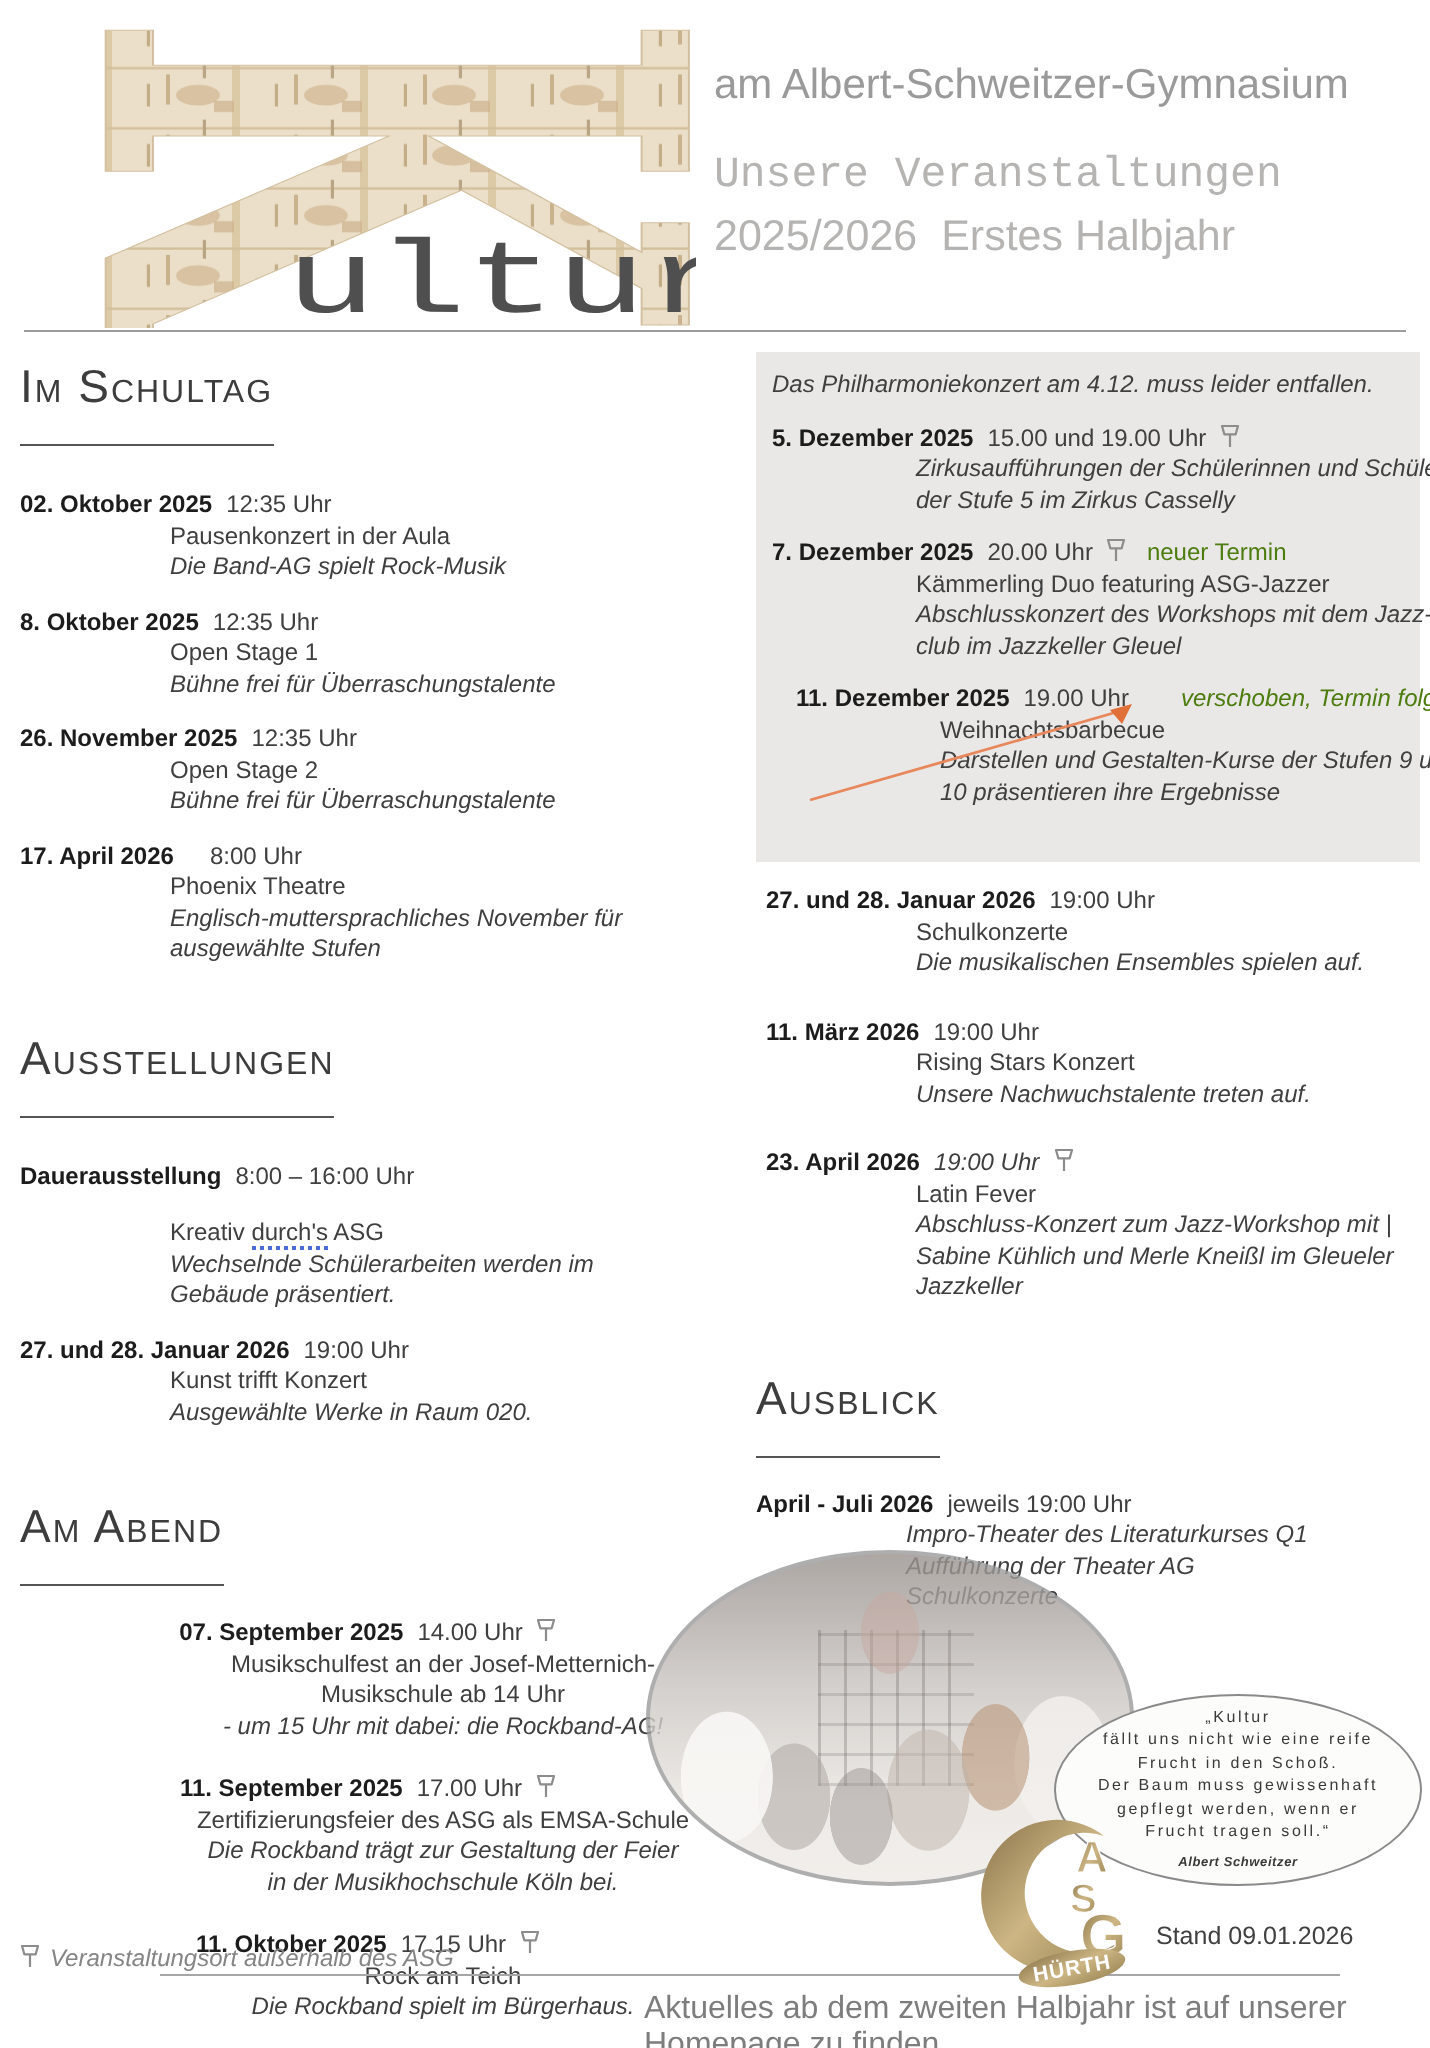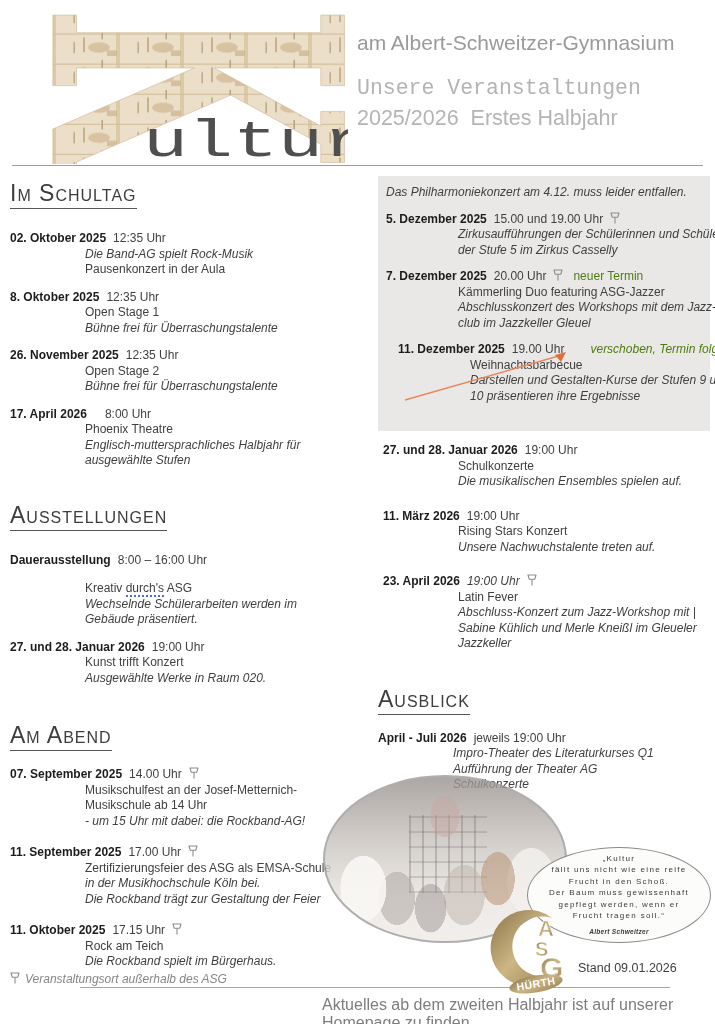"Im Schultag" h2.sec-title span { padding-bottom: 2px -> 16px }
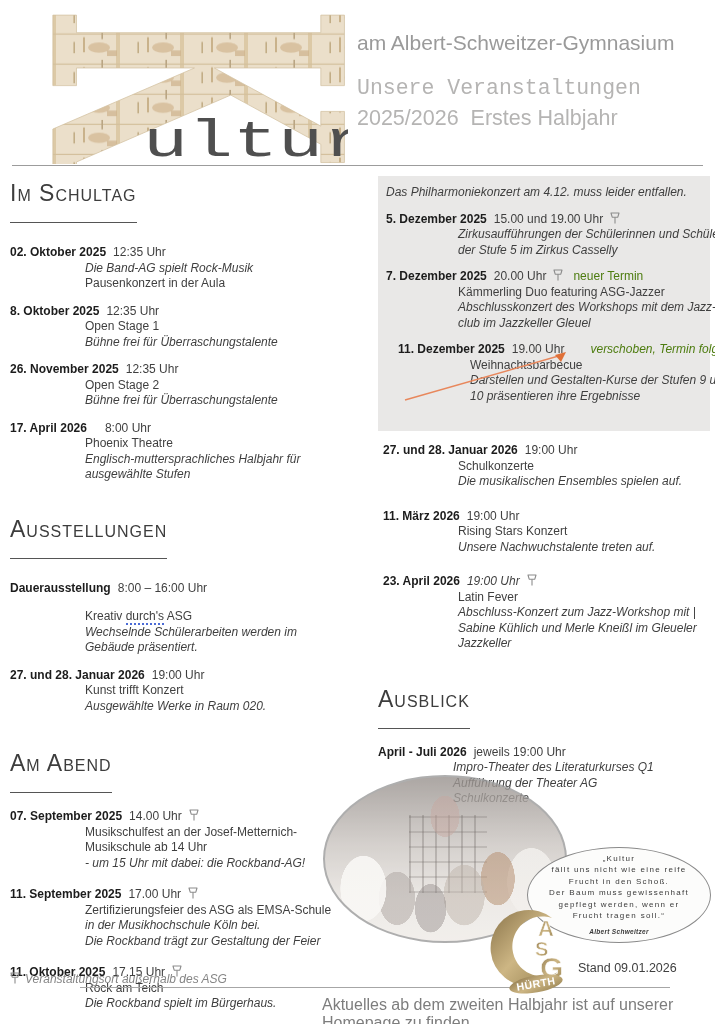"Die Band-AG spielt Rock-Musik" div.line { order: before "Pausenkonzert in der Aula" -> after "Pausenkonzert in der Aula" }
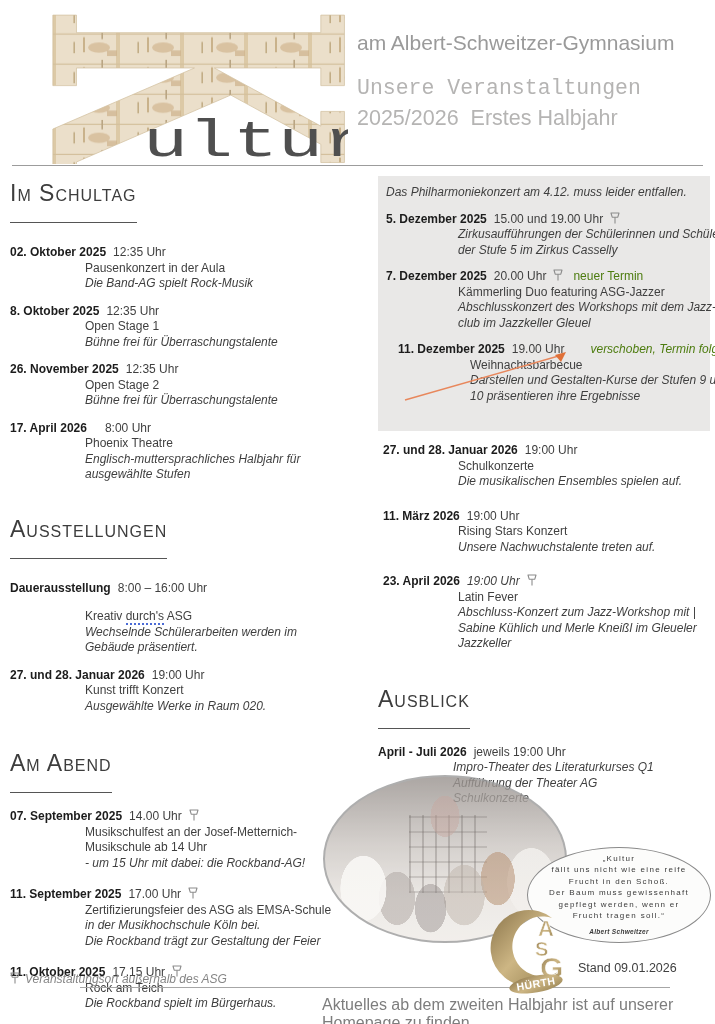"Englisch-muttersprachliches Halbjahr für" div.line { text: Halbjahr -> November }
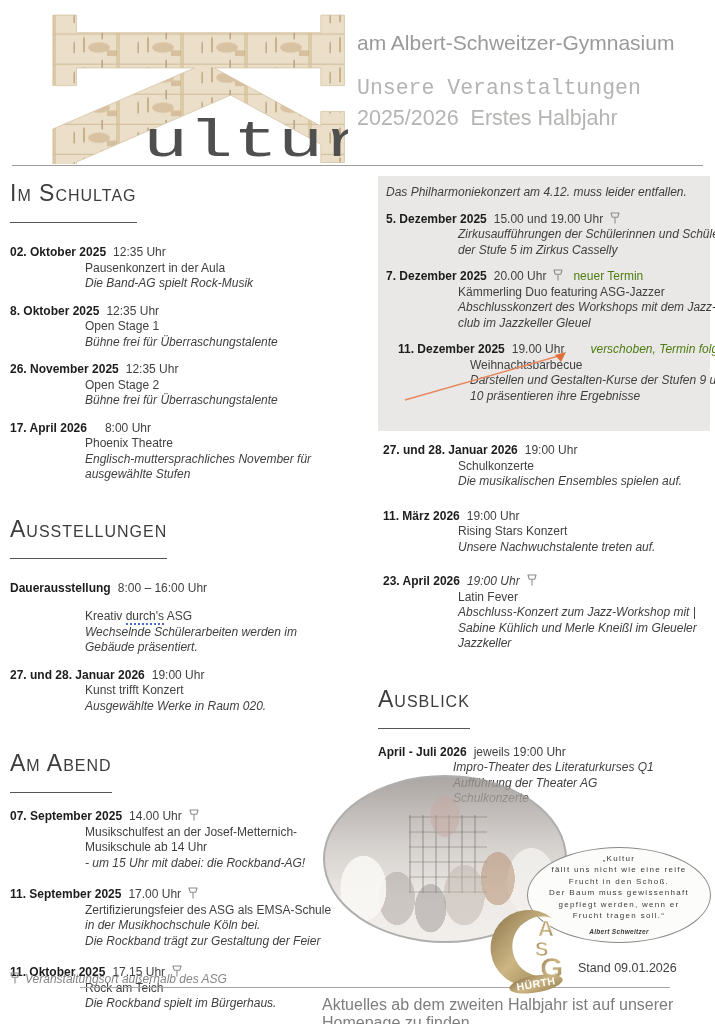"07. September 2025 14.00 Uhr" .s-am-abend .event { text-align: none -> center }
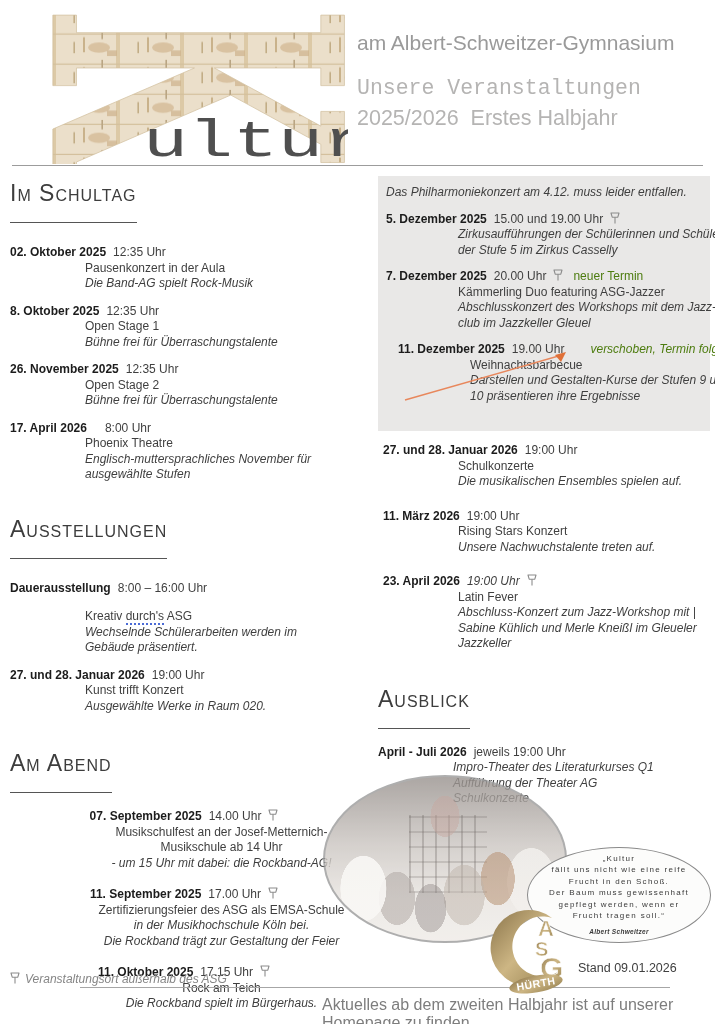"in der Musikhochschule Köln bei." div.line { order: before "Die Rockband trägt zur Gestaltung" -> after "Die Rockband trägt zur Gestaltung" }
